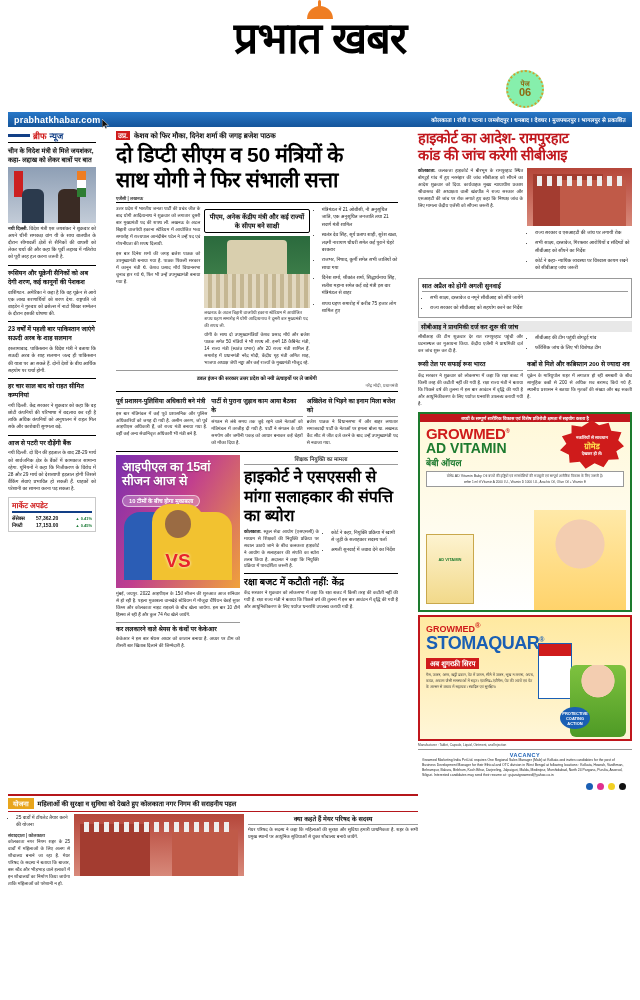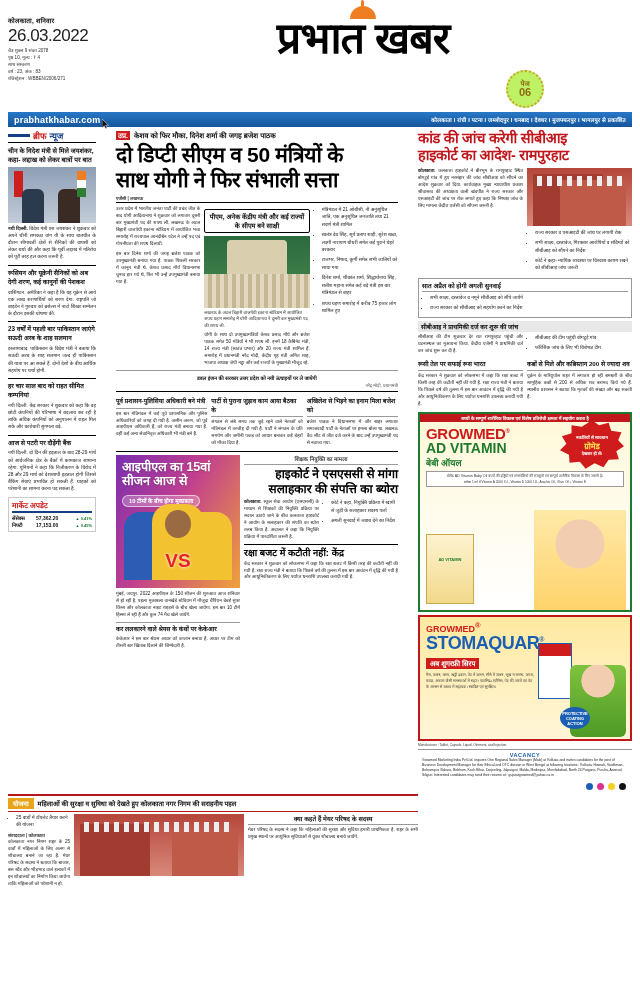"26.03.2022" div.mh-date { html: <div> <div>कोलकाता, शनिवार</div> <div>26.03.2022</div> <div> <div>चैत्र शुक्ल 9 संवत 2078</div> <div>पृष्ठ 10, मूल्य : ₹ 4</div> <div>साथ संस्करण</div> <div>वर्ष : 23, अंक : 83</div> <div>रजिस्ट्रेशन : WBBEN/2006/271</div> </div> </div> -> none }
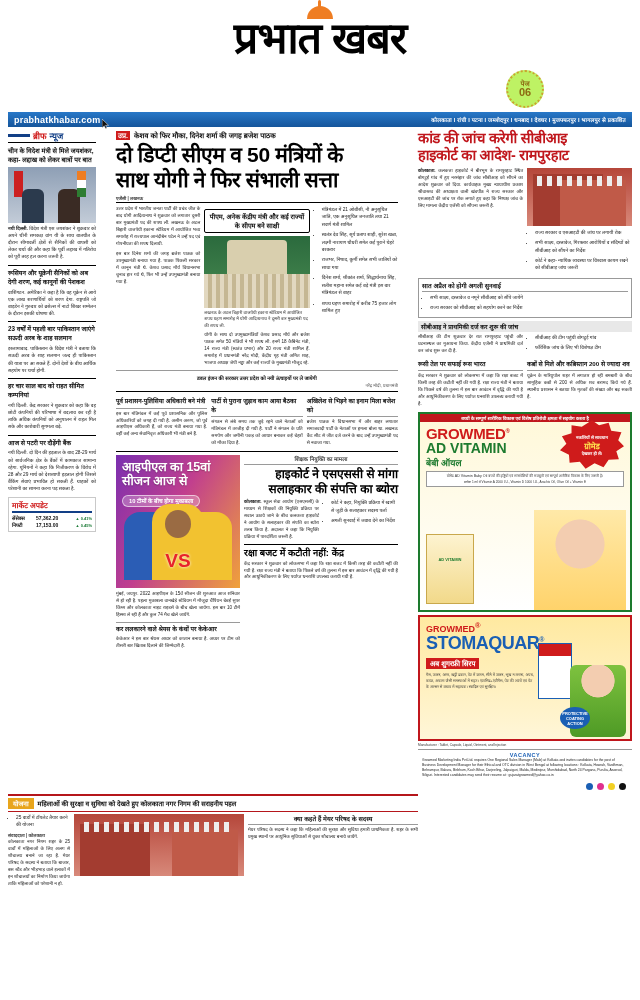"06" .pagebadge { background: #bef264 -> #86efac }
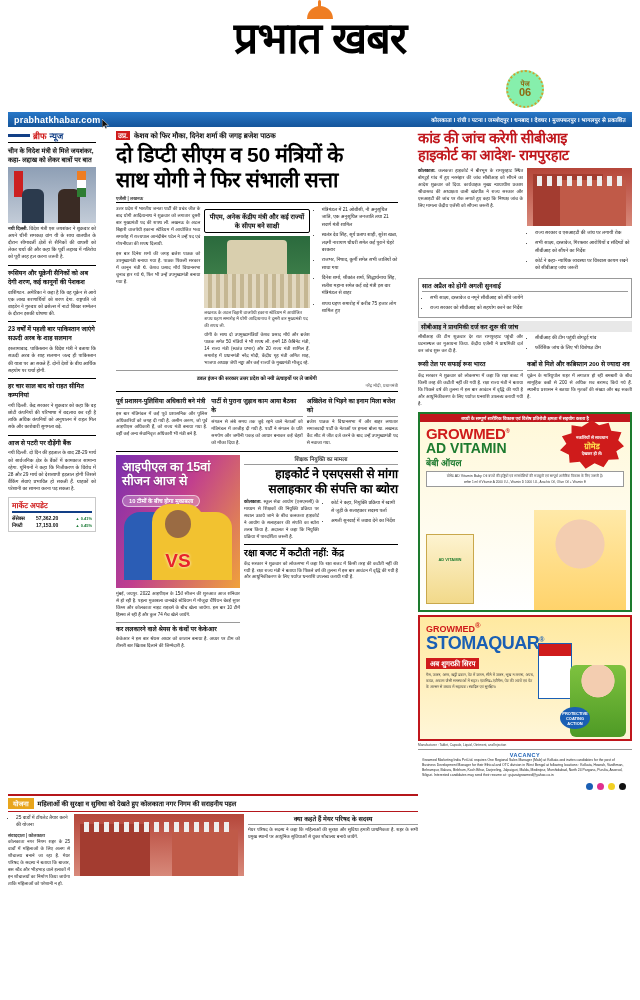"कांड की जांच करेगी सीबीआइ" div { order: before "हाइकोर्ट का आदेश- रामपुरहाट" -> after "हाइकोर्ट का आदेश- रामपुरहाट" }
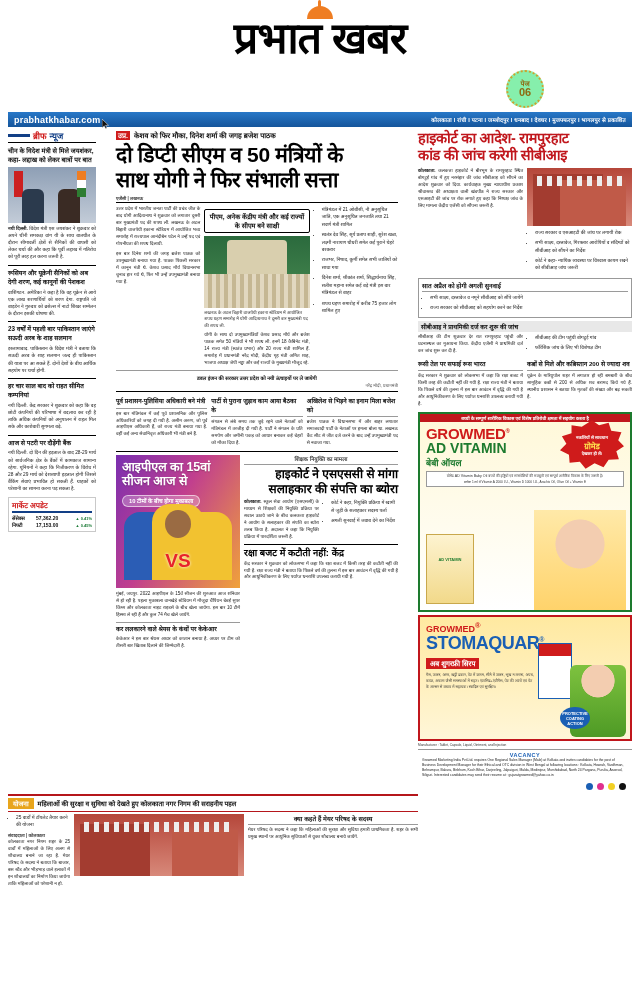"हाइकोर्ट ने एसएससी से मांगा" div { font-size: 12px -> 16px; text-align: right -> none }
